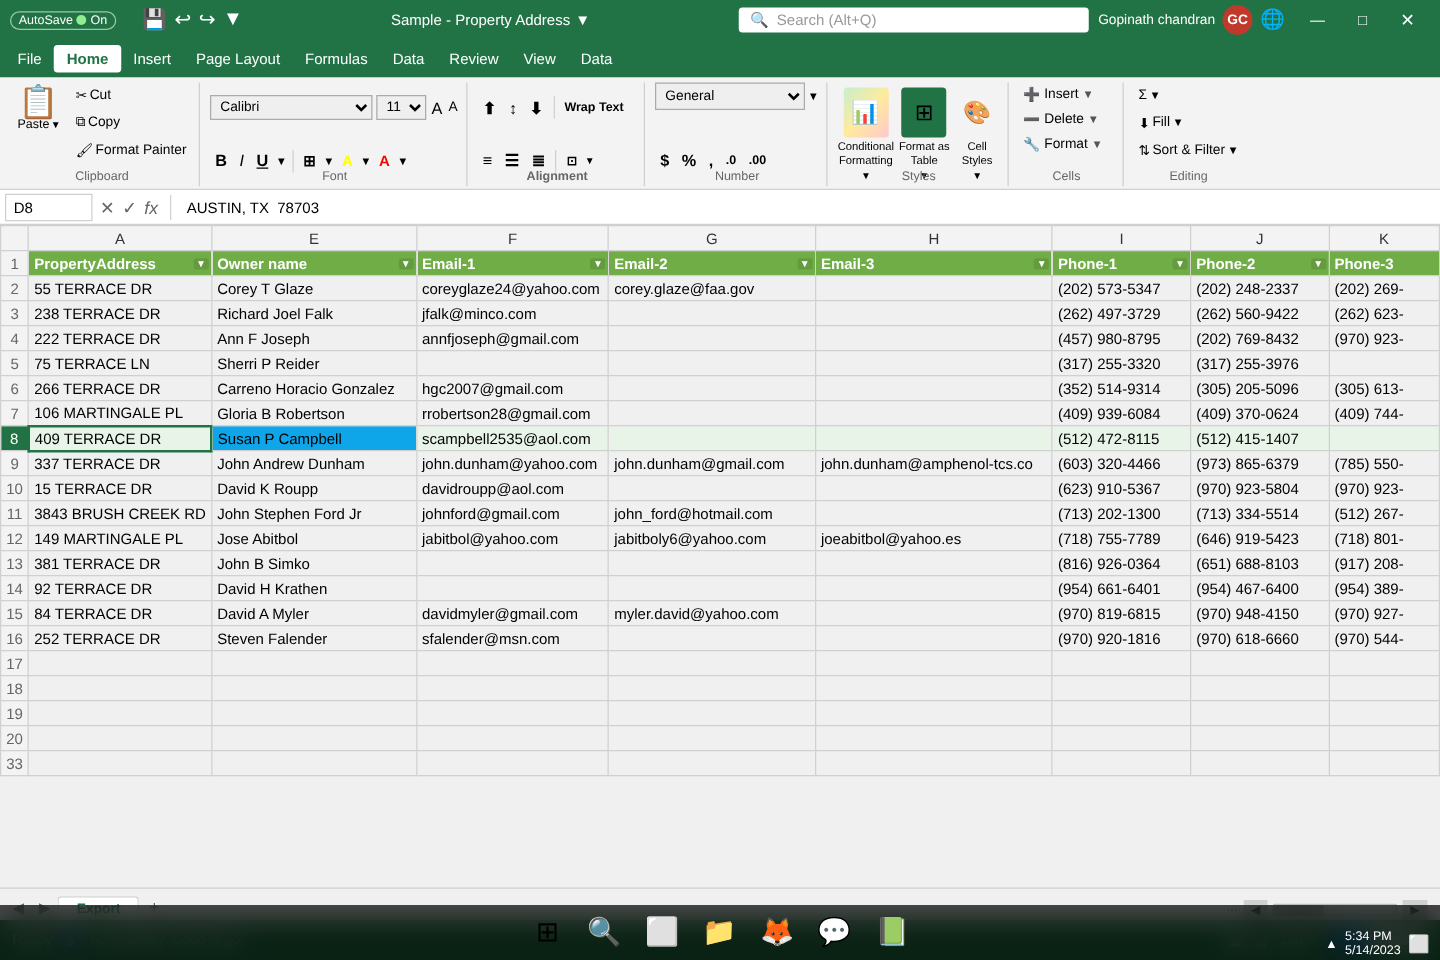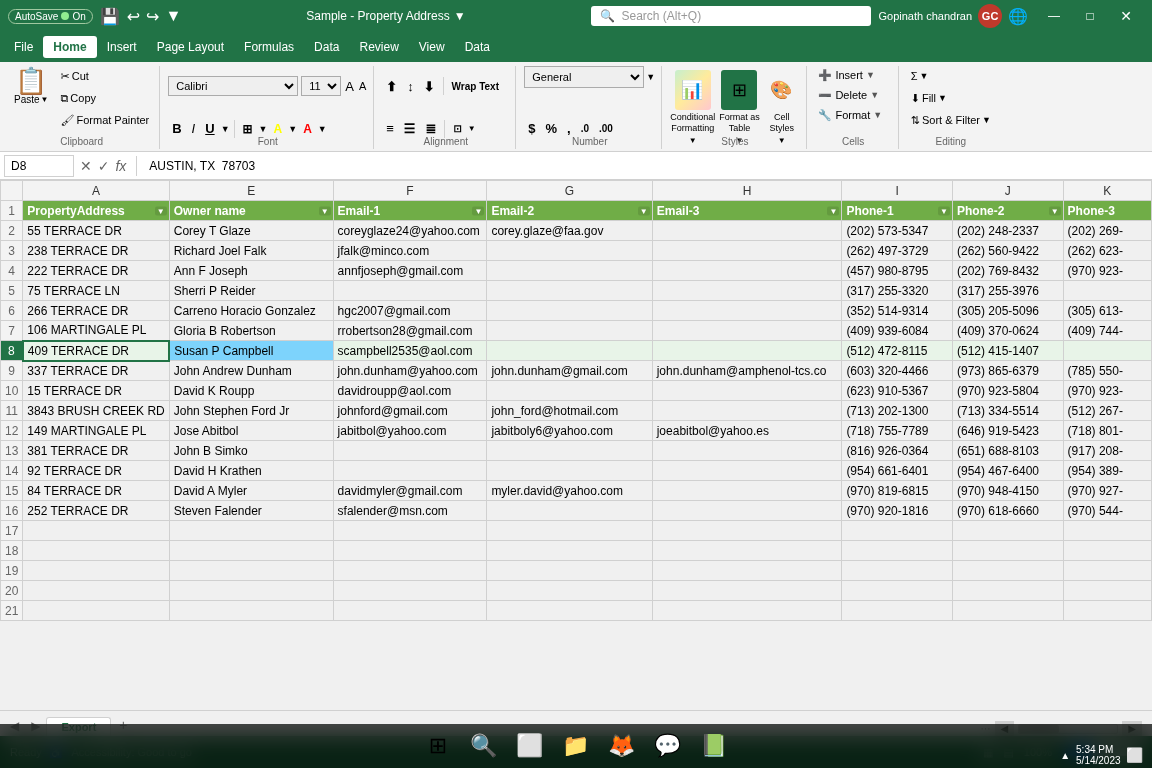"AutoSave" #autosave-area { gap: 4px -> 17px }
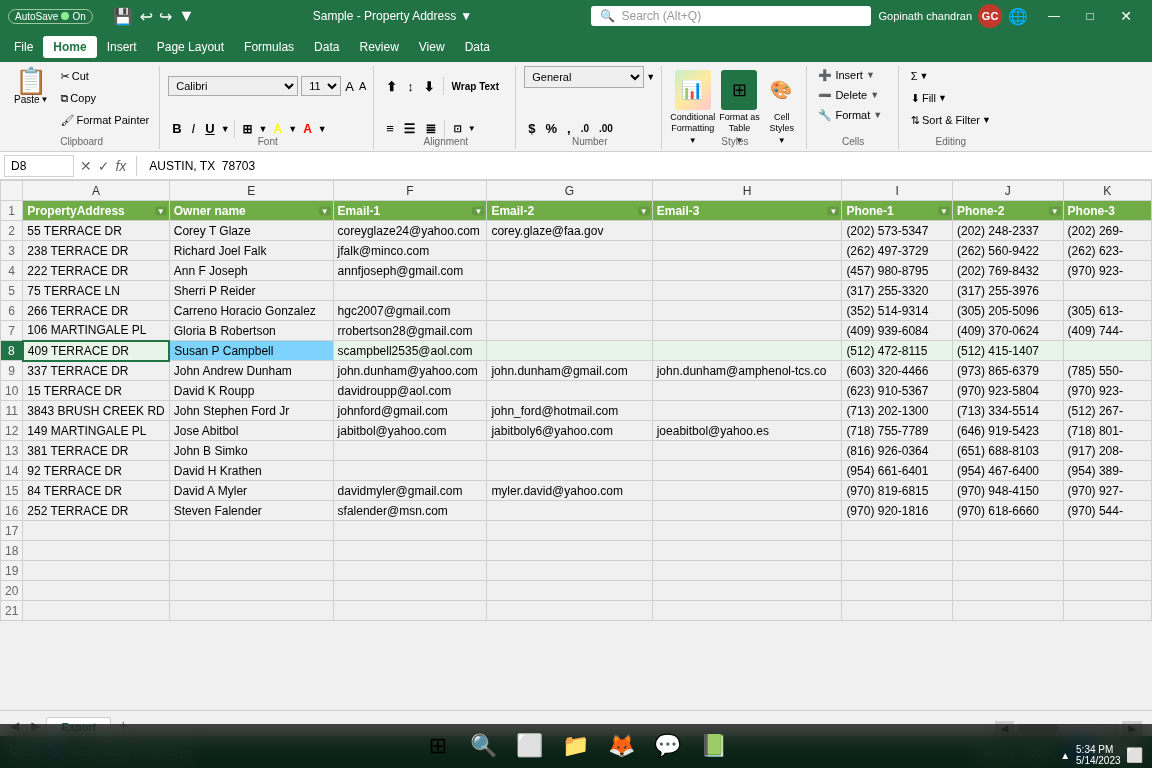"Alignment" div.ribbon-group-label { font-weight: none -> bold }
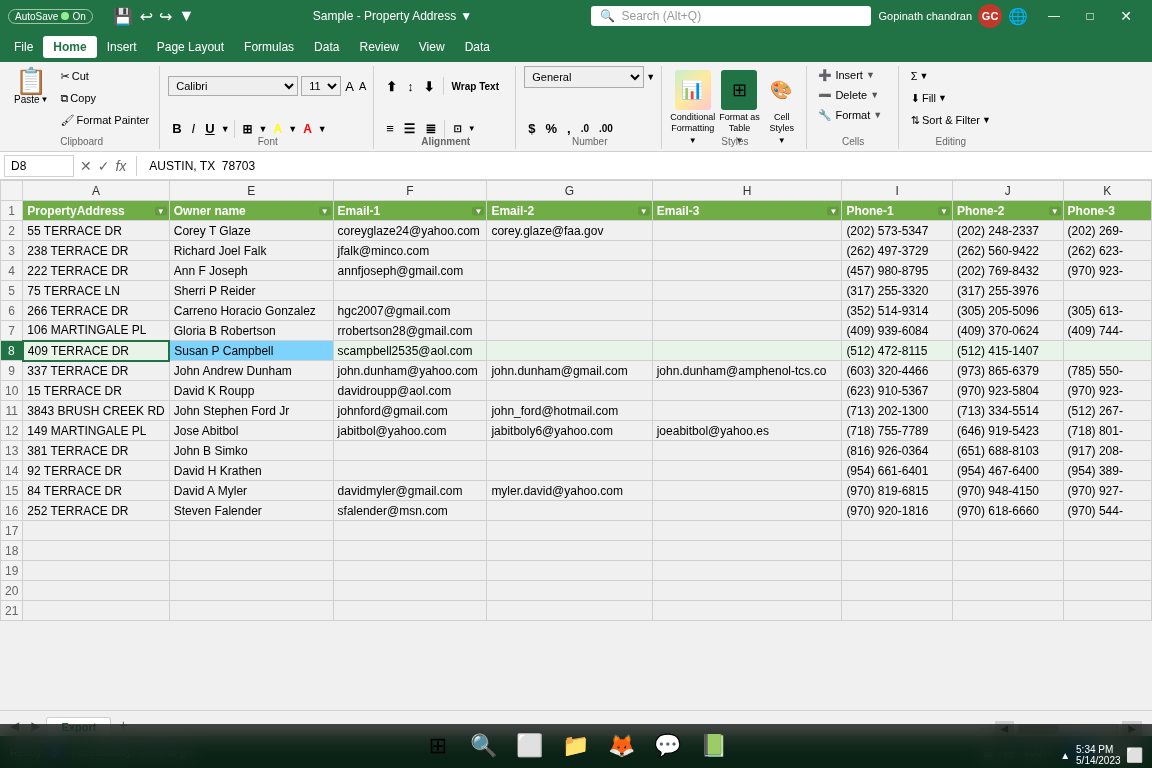"Susan P Campbell" td { background: #7dd3fc -> #0ea5e9 }
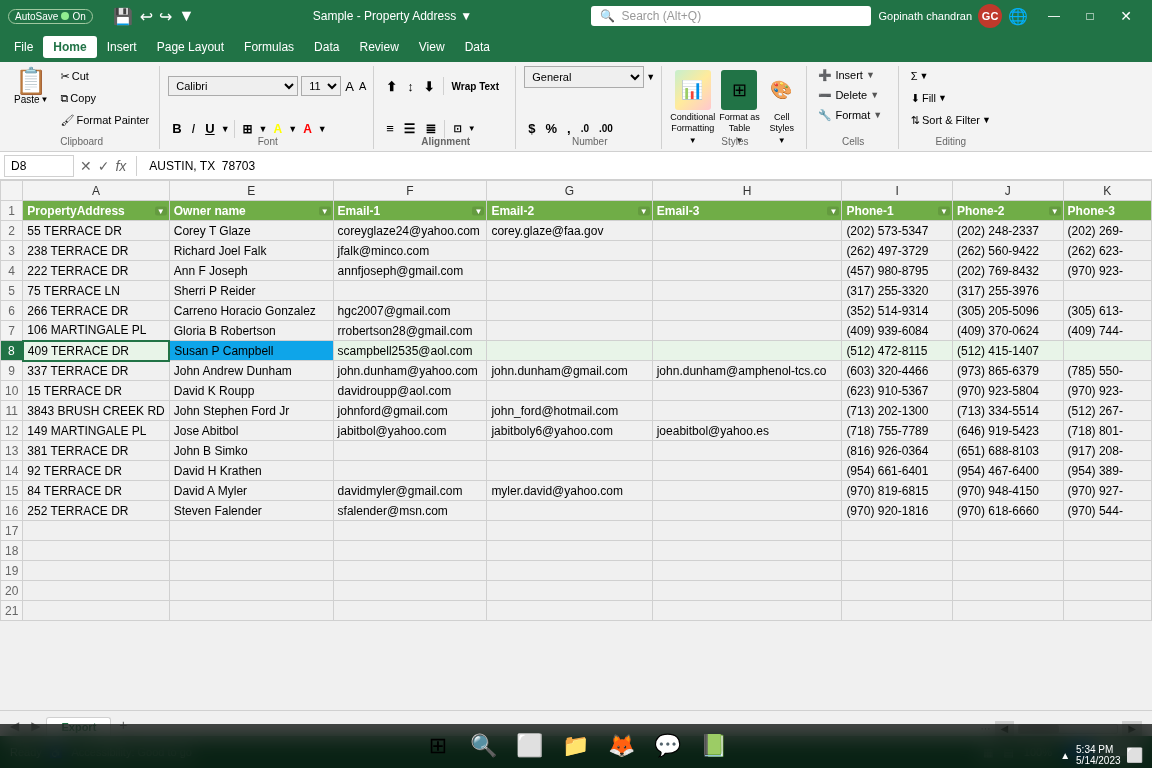"21" td.row-num { text: 21 -> 33 }
